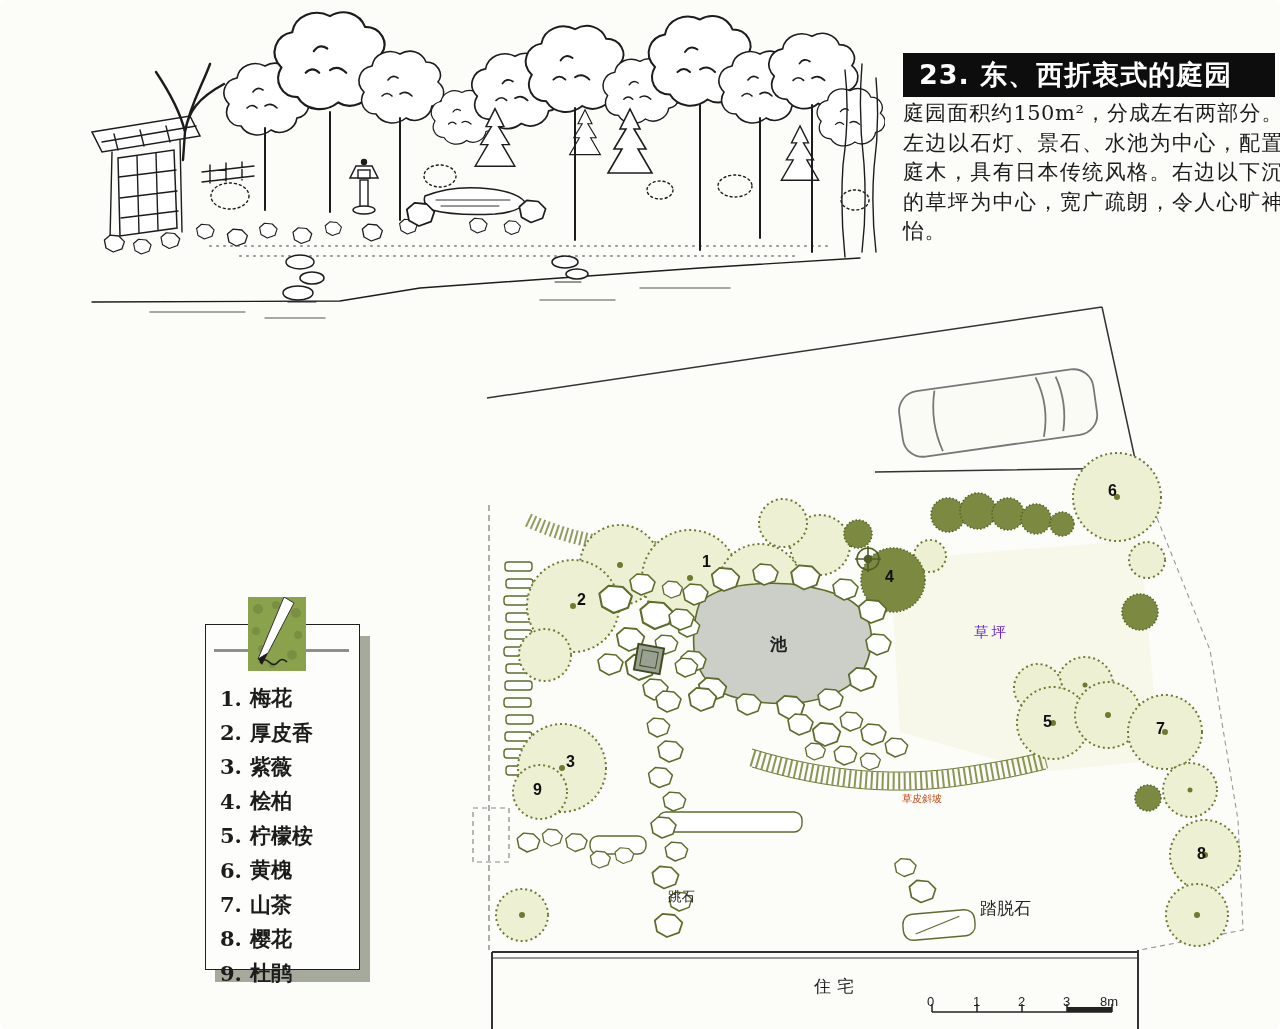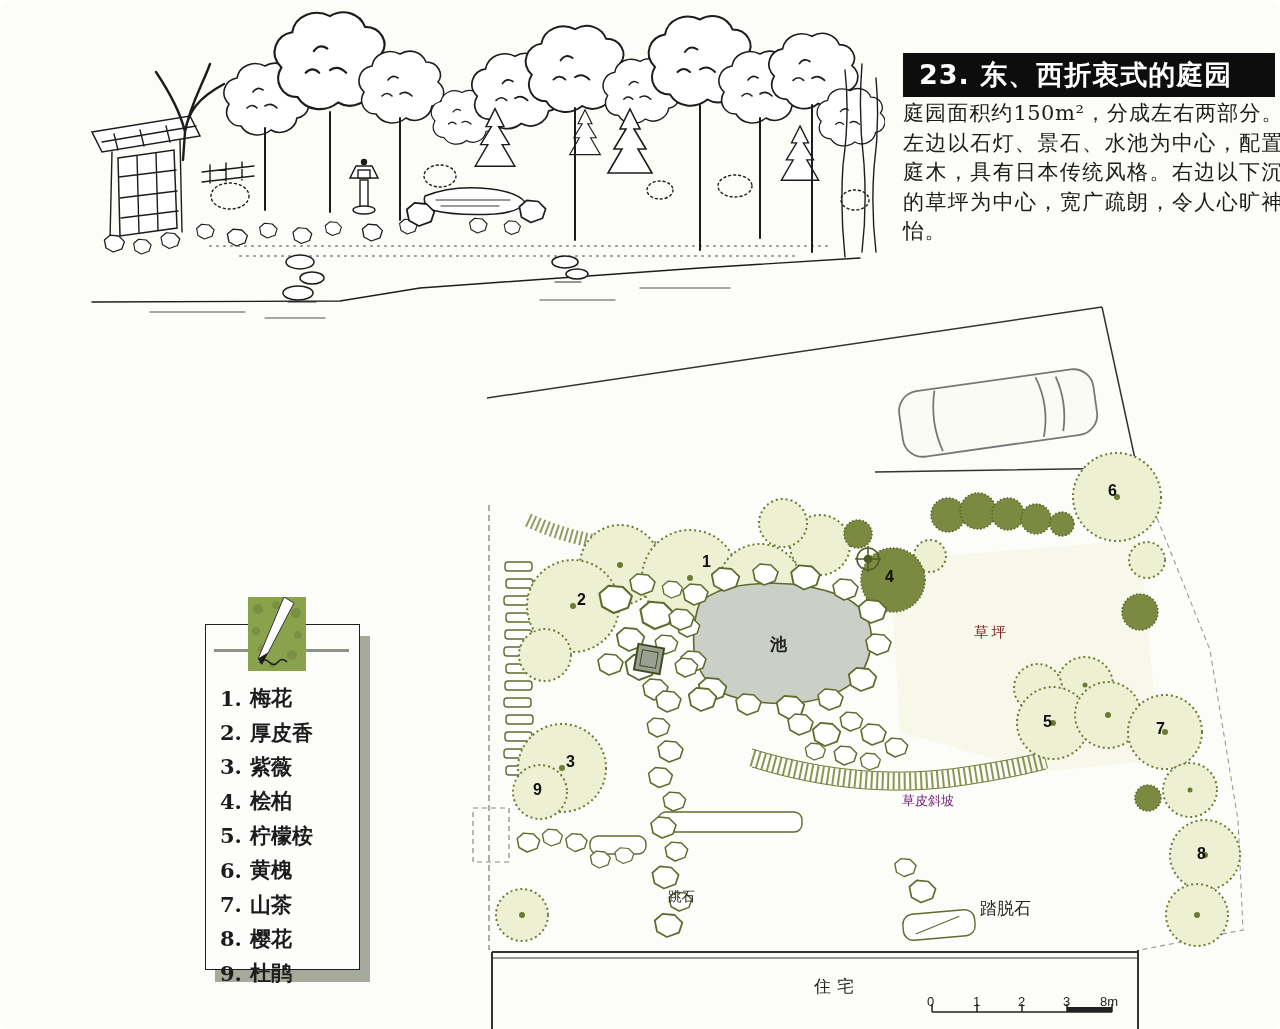"草坪" span.plan-label { color: #7f1d1d -> #6d28d9 }
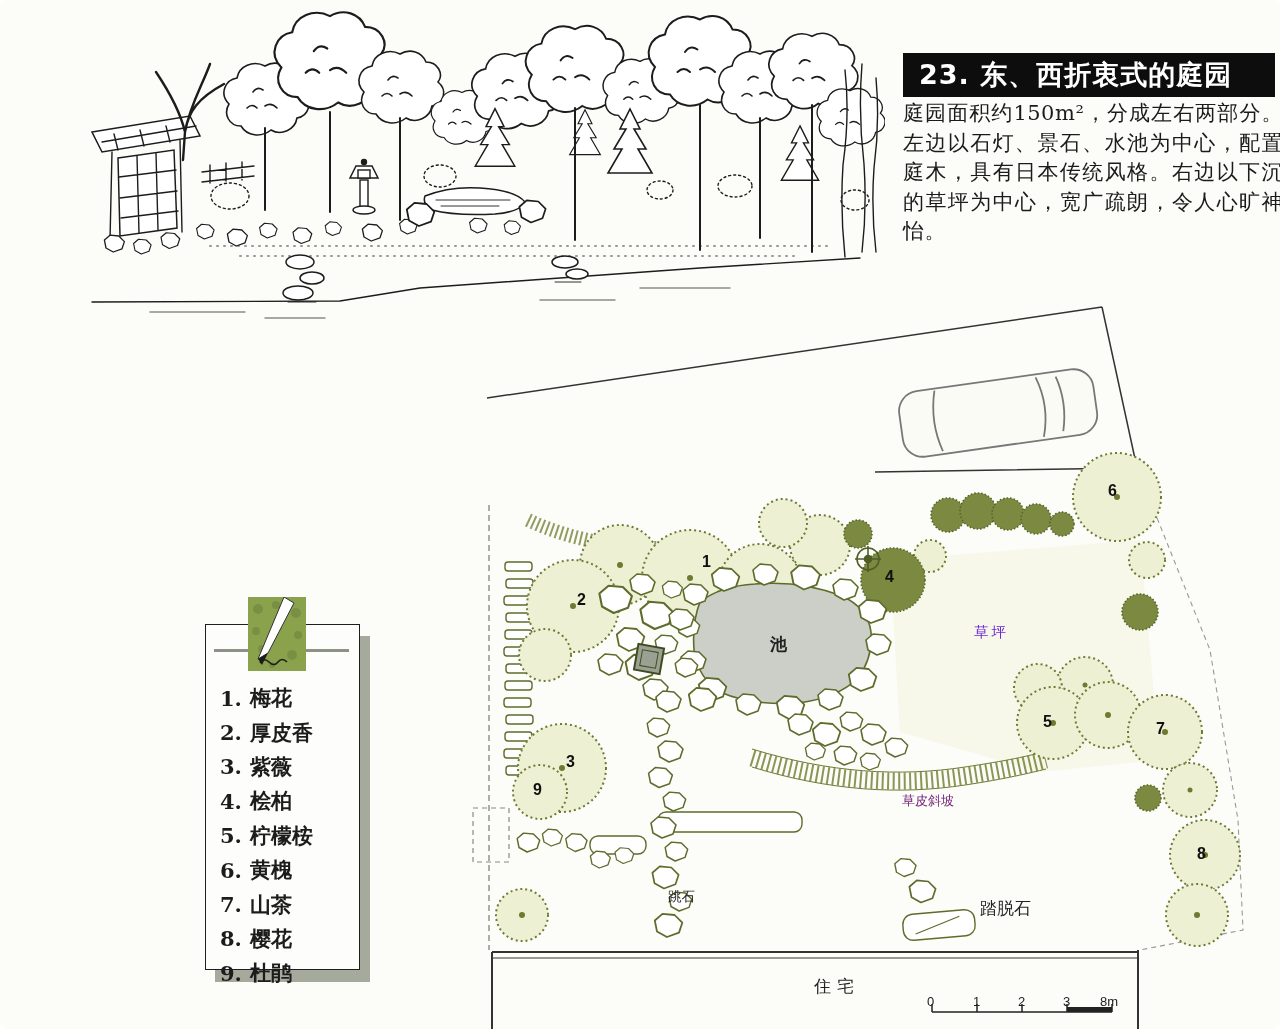"草皮斜坡" span.plan-label { color: #701a75 -> #c2410c; font-size: 13px -> 10px }
